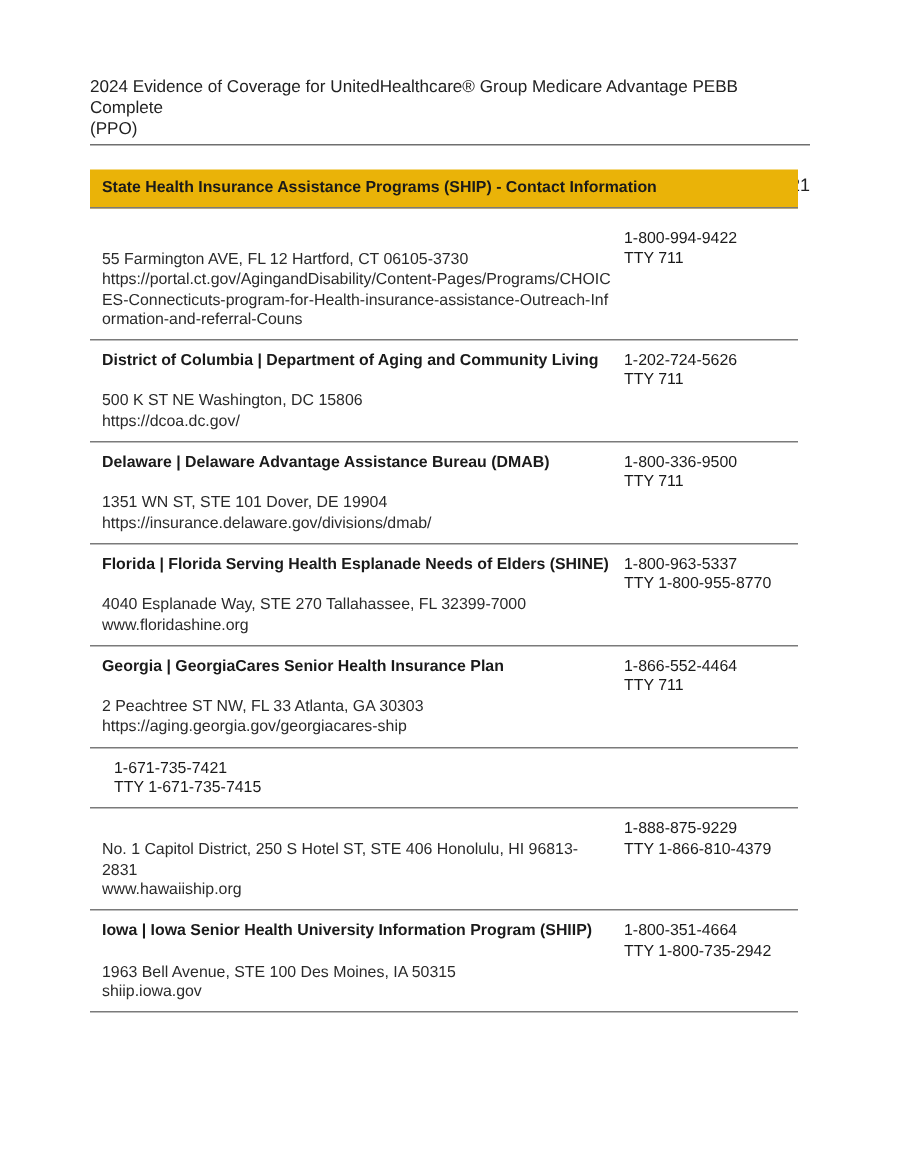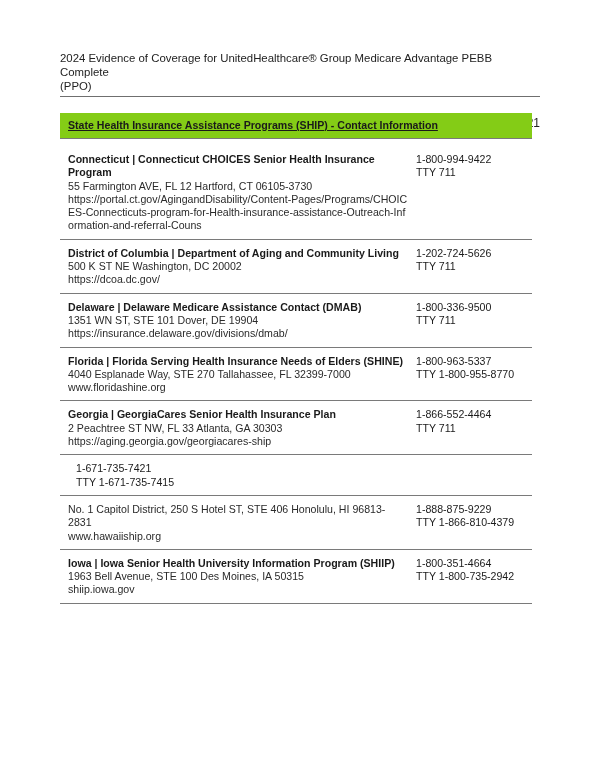"State Health Insurance Assistance" .ship-table .thead { background: #84cc16 -> #eab308; text-decoration: underline -> none }
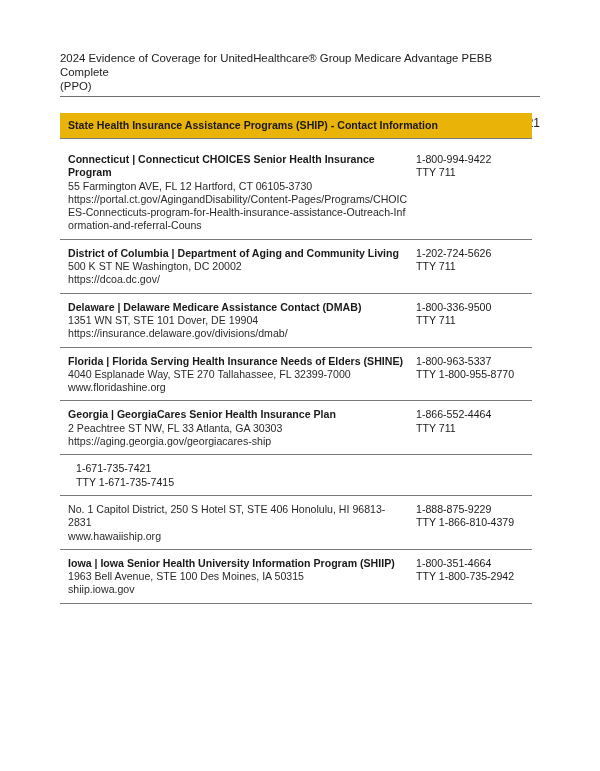"Connecticut | Connecticut CHOICES Senior" div.name { html: <div>Connecticut | Connecticut CHOICES Senior Health Insurance Program</div> -> none }
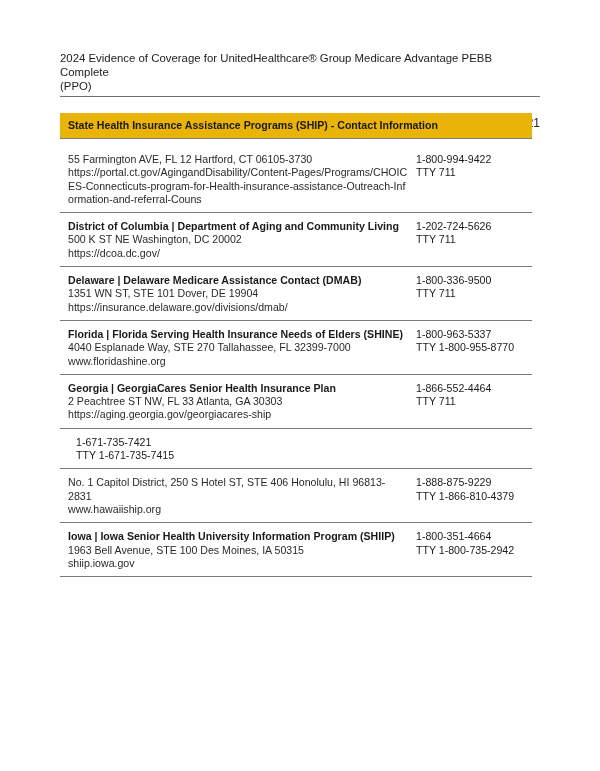"55 Farmington AVE, FL 12" .row .line { margin-top: none -> 14px }
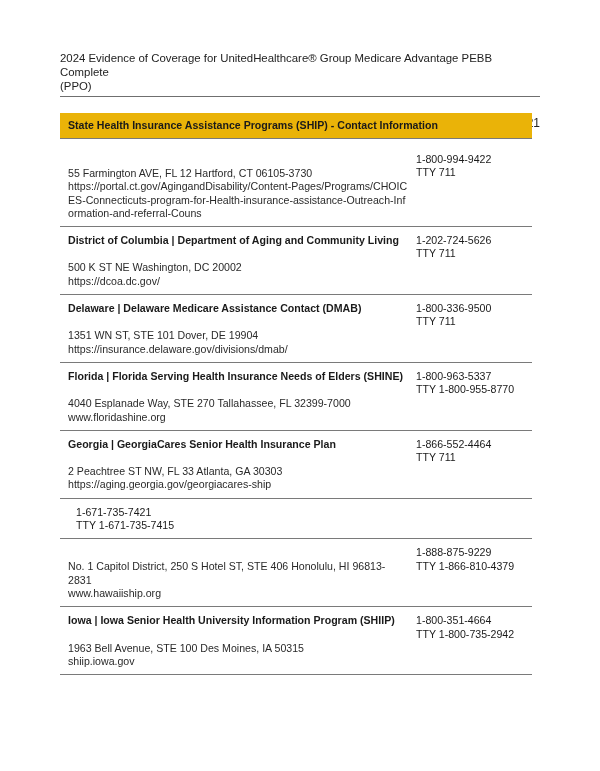"500 K ST NE Washington," div.line { text: 20002 -> 15806 }
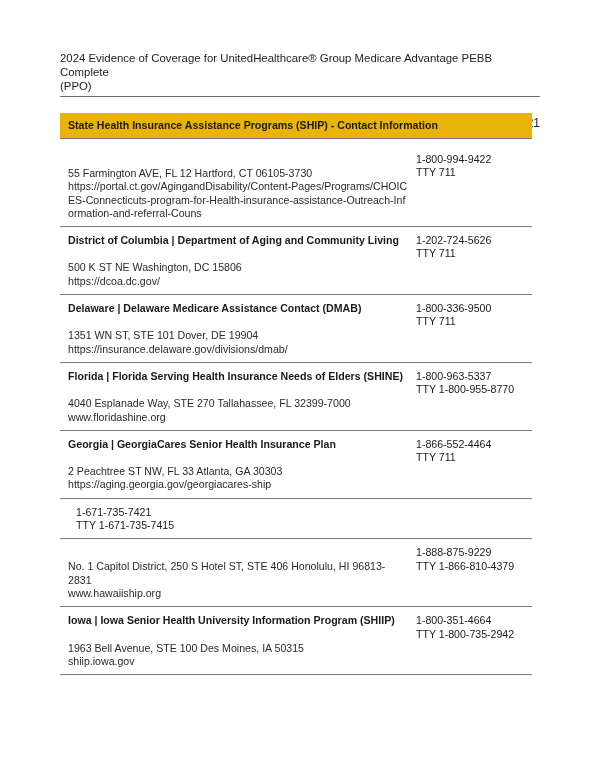"Delaware | Delaware Medicare Assistance" div.name { text: Medicare Assistance Contact -> Advantage Assistance Bureau }
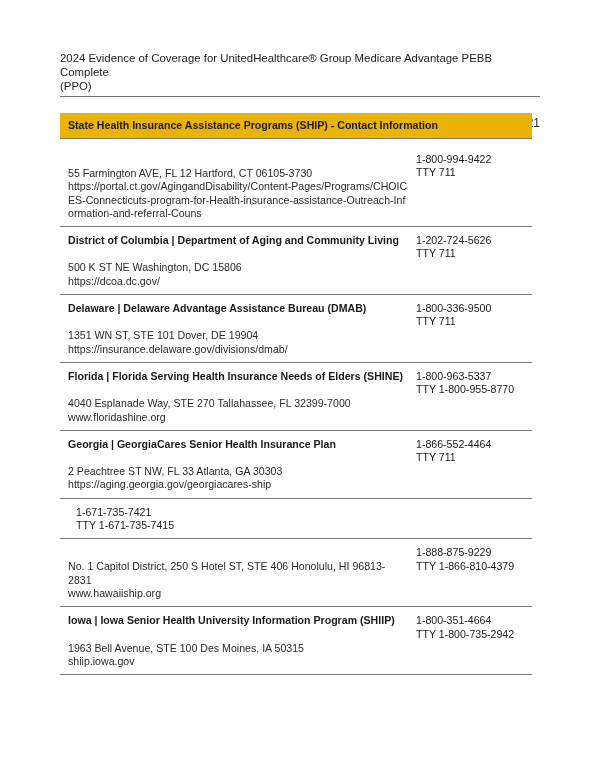"Florida | Florida Serving Health" div.name { text: Insurance -> Esplanade }
